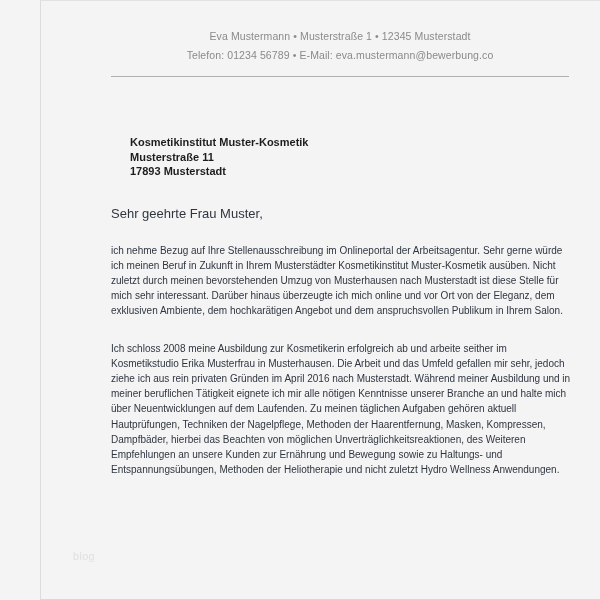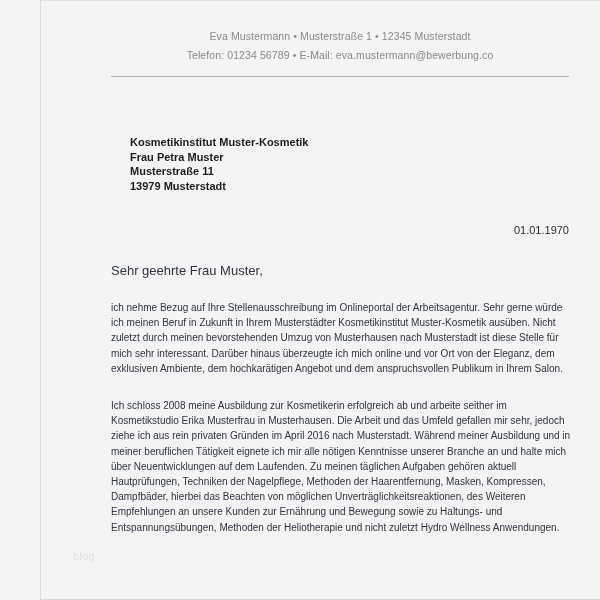"Frau Petra Muster" div { html: <div>Frau Petra Muster</div> -> none }
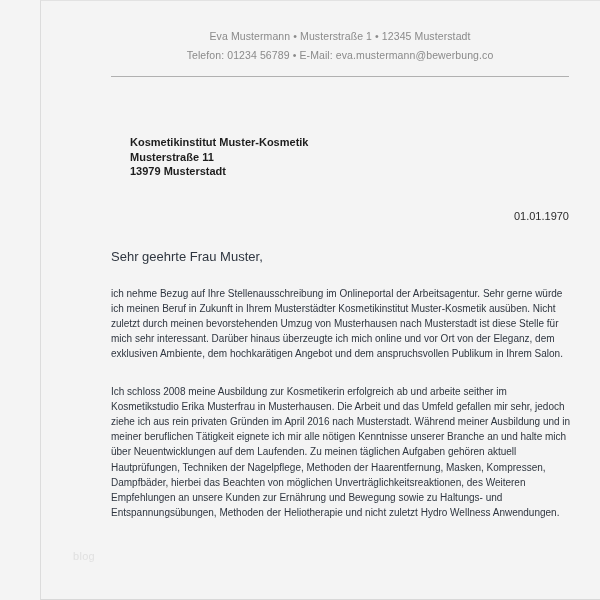"13979 Musterstadt" div { text: 13979 -> 17893 }
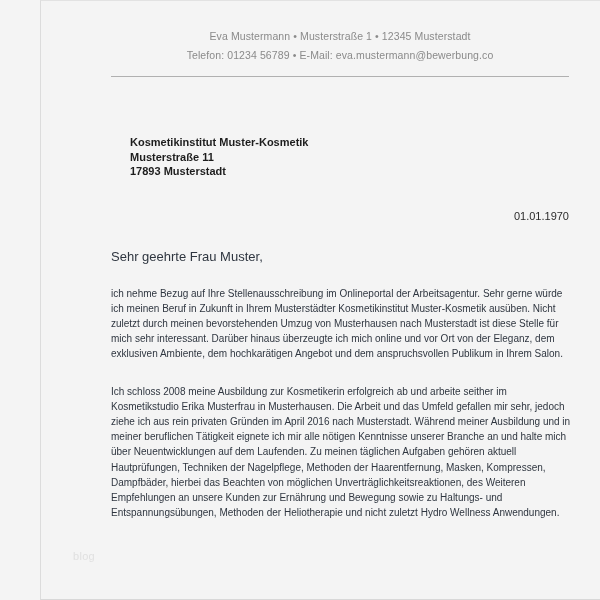"01.01.1970" div.date-row { html: <div>01.01.1970</div> -> none }
